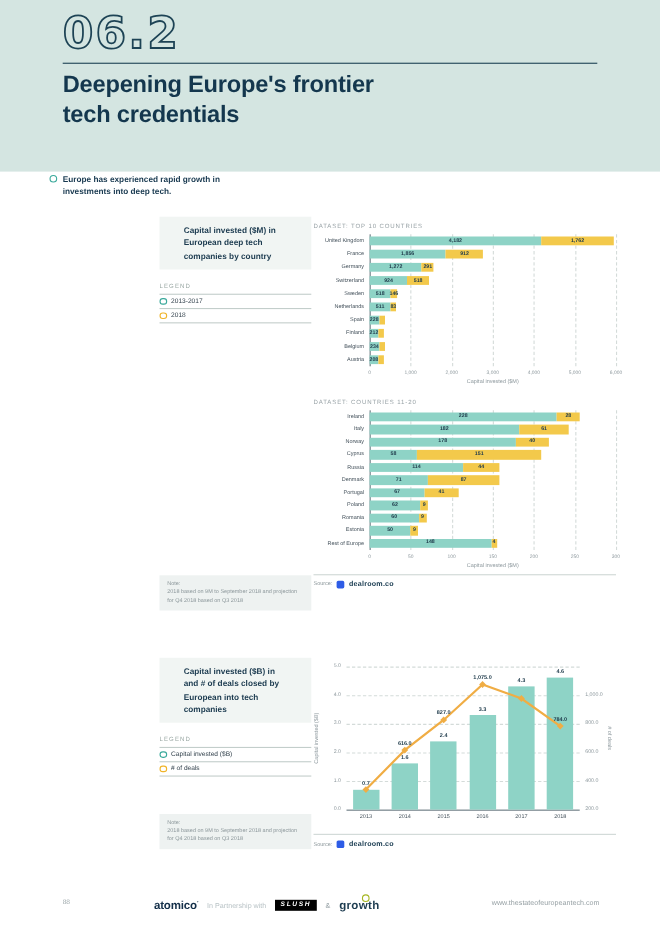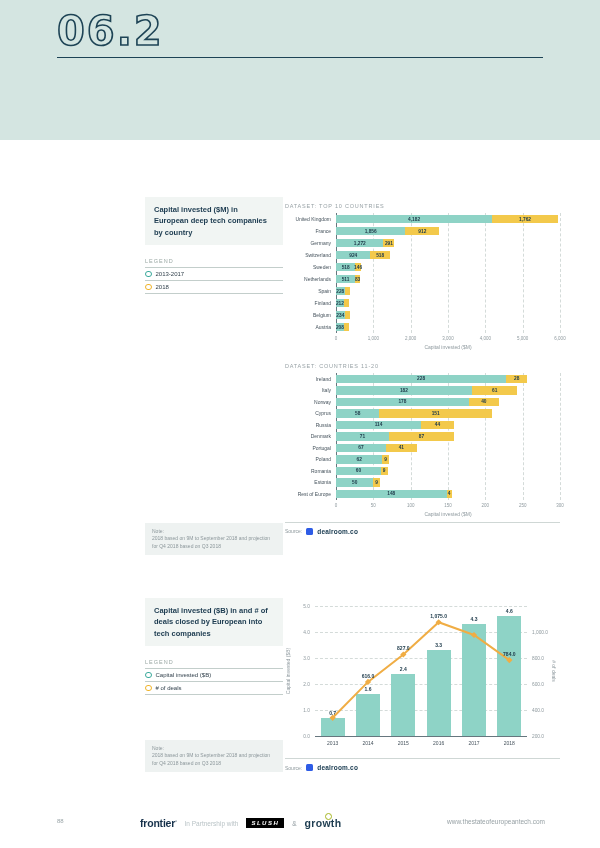"06.2" .band { height: 140px -> 156px }
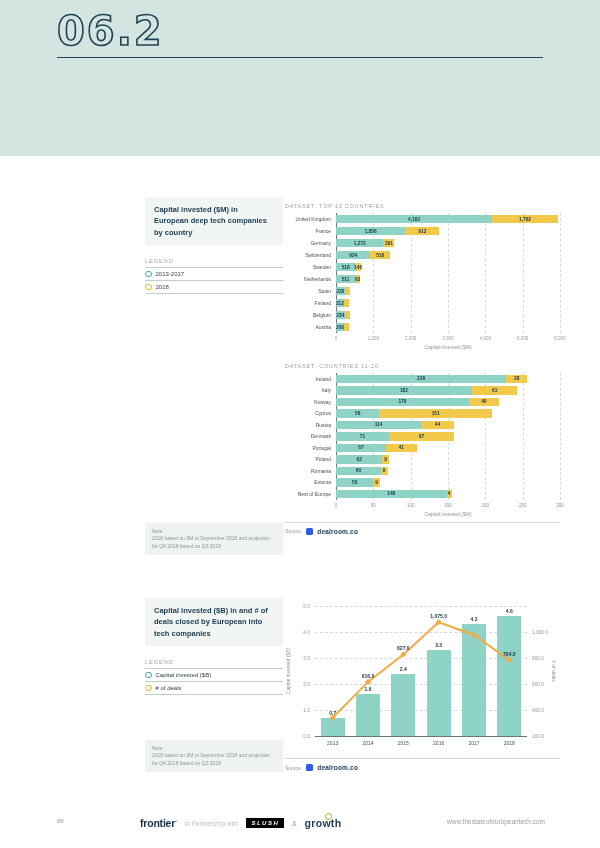"Deepening Europe's frontier tech" div.page-title { html: none -> <div>Deepening Europe's frontier tech credentials</div> }
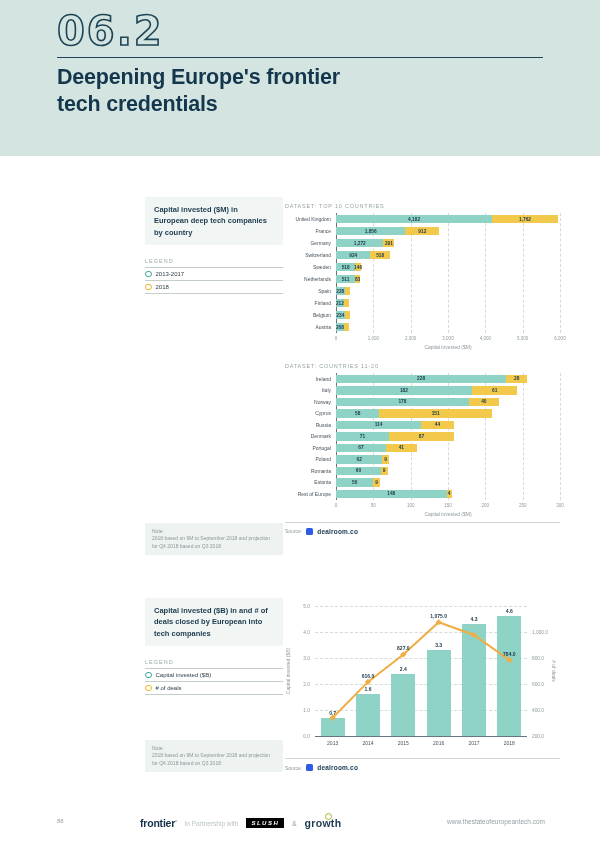"Europe has experienced rapid growth" div.bullet { html: none -> <div> <span></span> <span>Europe has experienced rapid growth in investments into deep tech.</span> </div> }
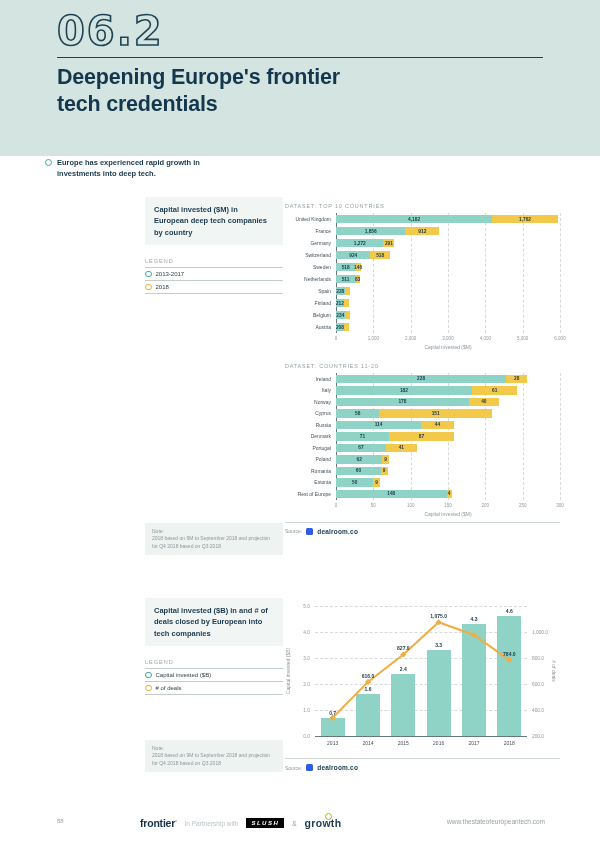"Capital invested ($M) in European" .figtitle { padding: 7px 9px -> 7px 22px }
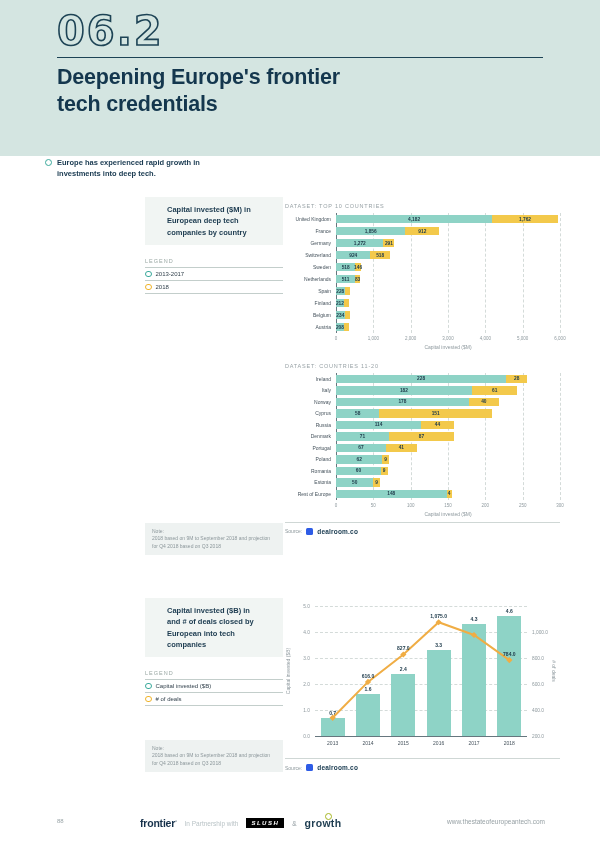"frontier" span { text: frontier -> atomico }
